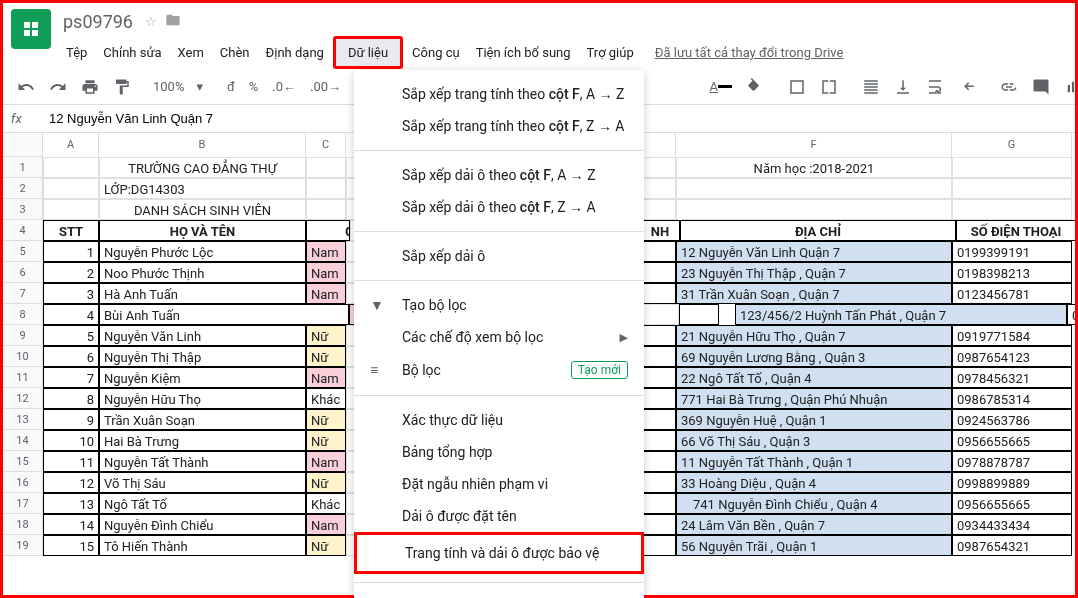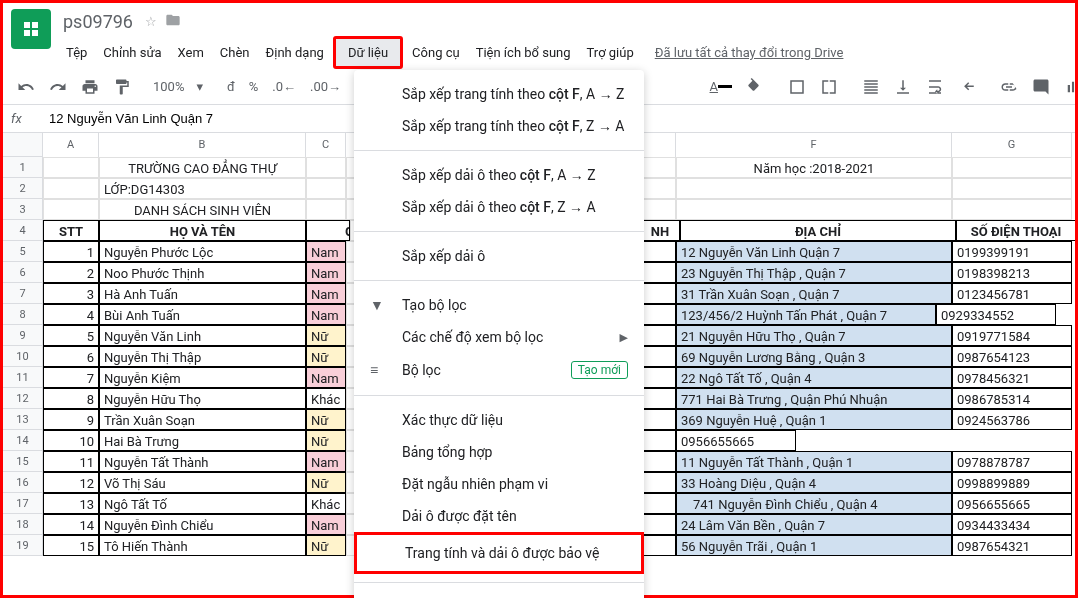"Bùi Anh Tuấn" div.cell { width: 207px -> 250px }
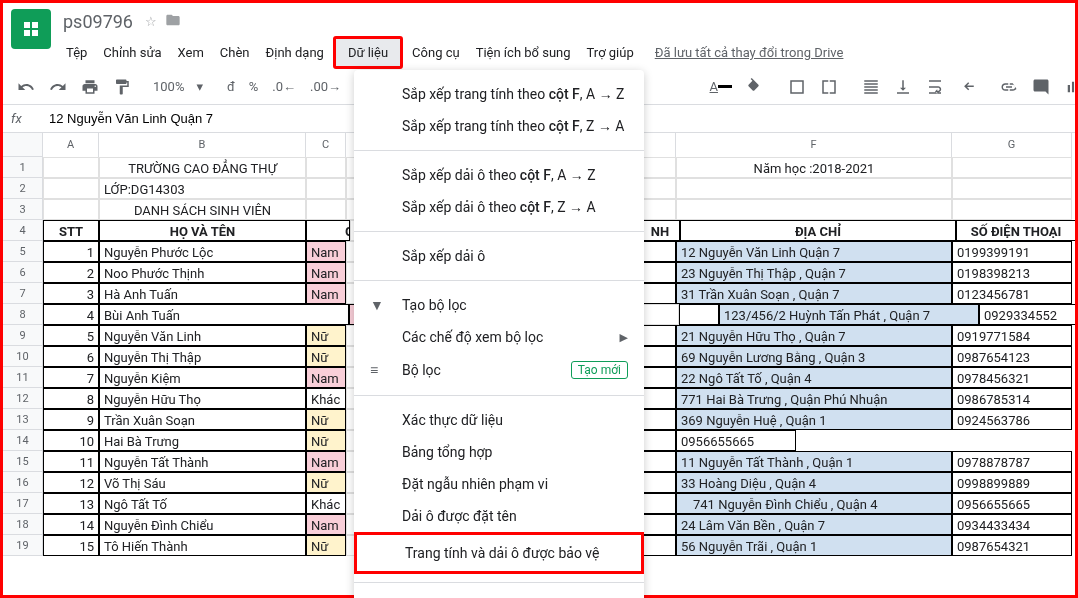"123/456/2 Huỳnh Tấn Phát ," div.cell { margin-left: none -> 16px; width: 260px -> 332px }
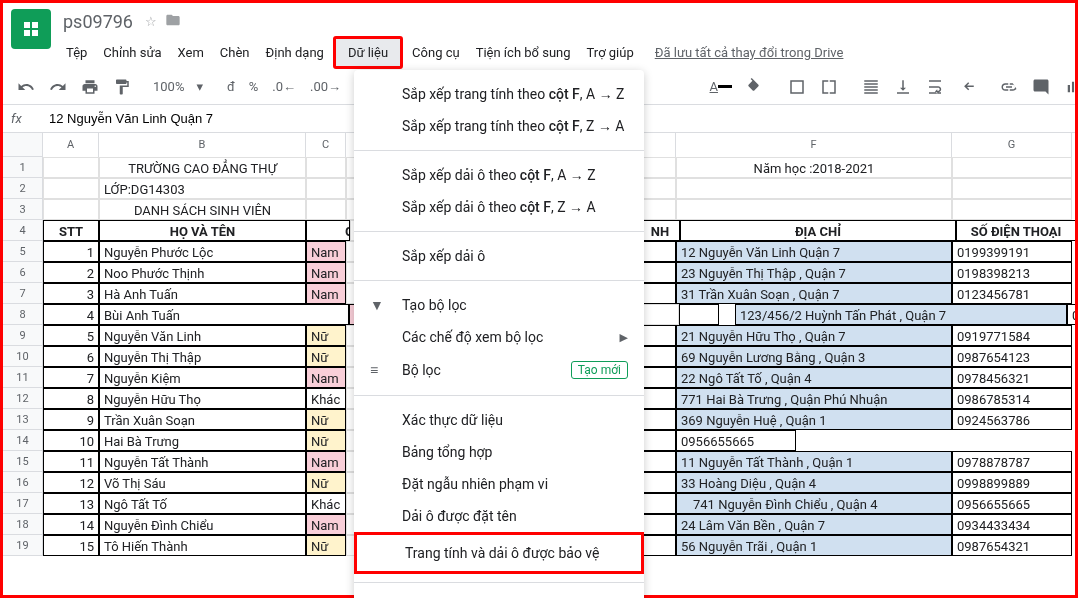"66 Võ Thị Sáu ," div.cell { html: none -> <div>66 Võ Thị Sáu , Quận 3</div> }
